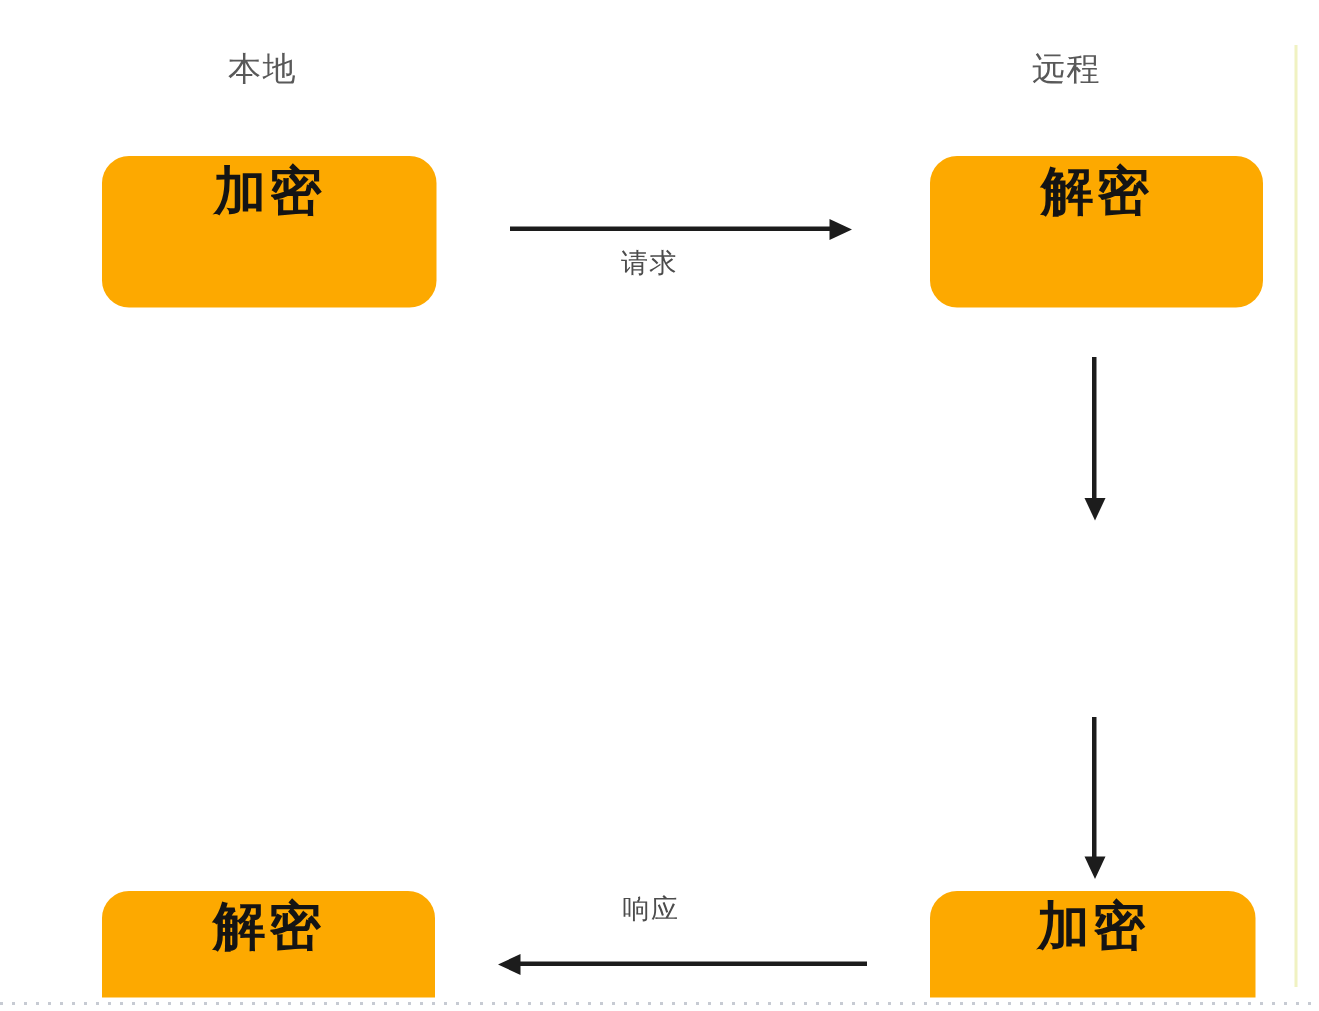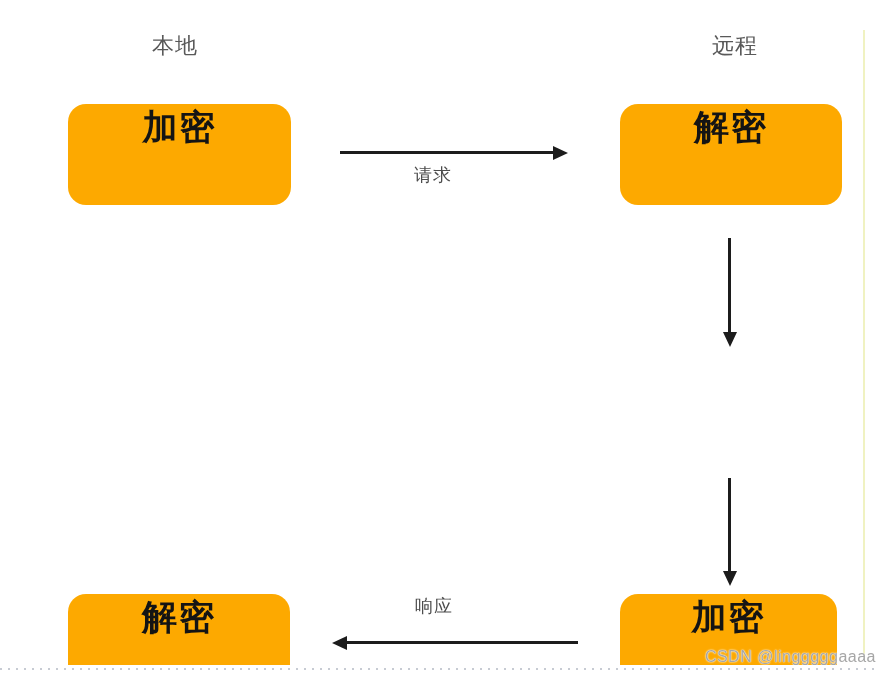"远程" .col-label.remote { left: 662px -> 638px }
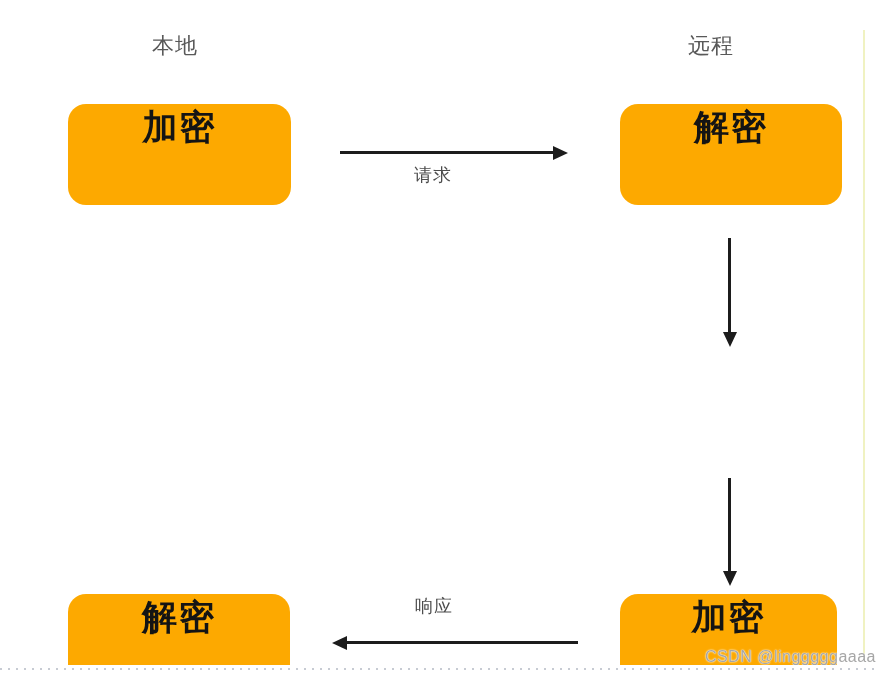"CSDN @lingggggaaaa" div.watermark { html: <div>CSDN @lingggggaaaa</div> -> none }
